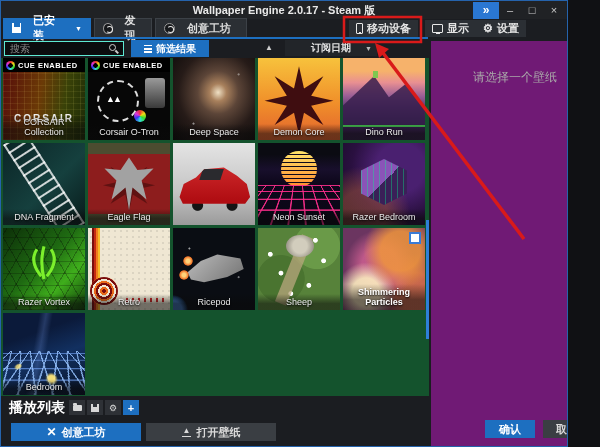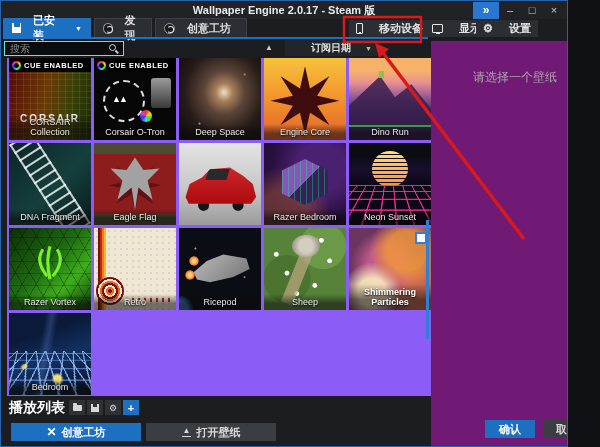"移动设备" .topbtn { gap: 16px -> 4px }
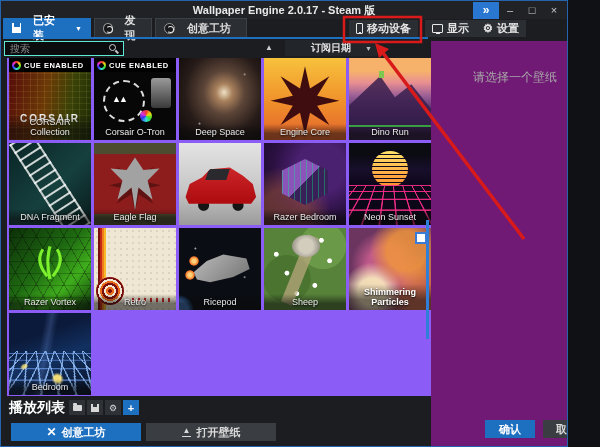"筛选结果" div.filter-btn { html: none -> <div> <span></span> <span>筛选结果</span> </div> }
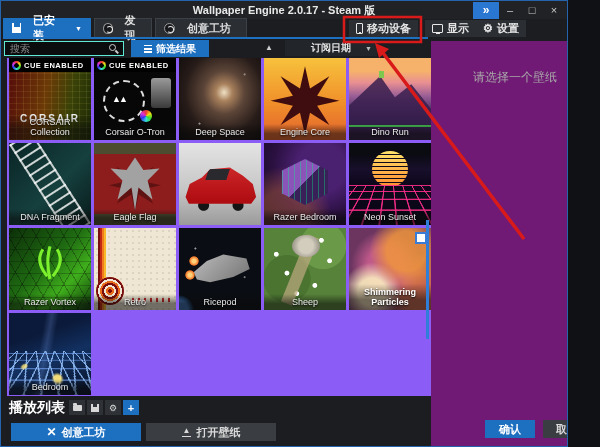"CUE ENABLED" .gridarea { background: #8b5cf6 -> #14532d; left: 6px -> 0 }
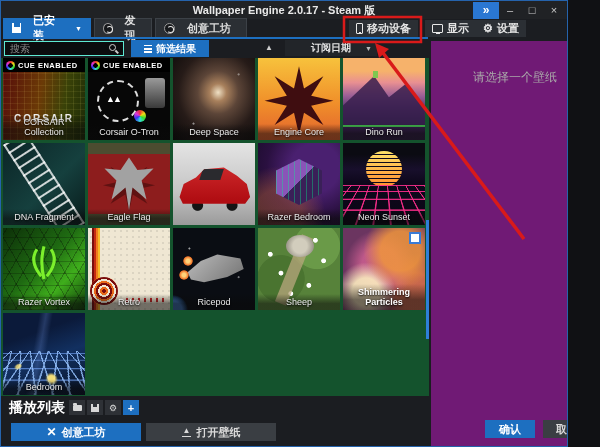"Engine Core" div.tlabel { text: Engine -> Demon }
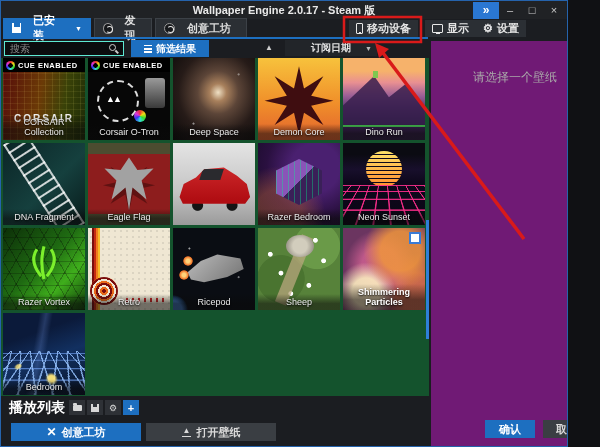"Razer Bedroom" div.tile { order: before "Neon Sunset" -> after "Neon Sunset" }
